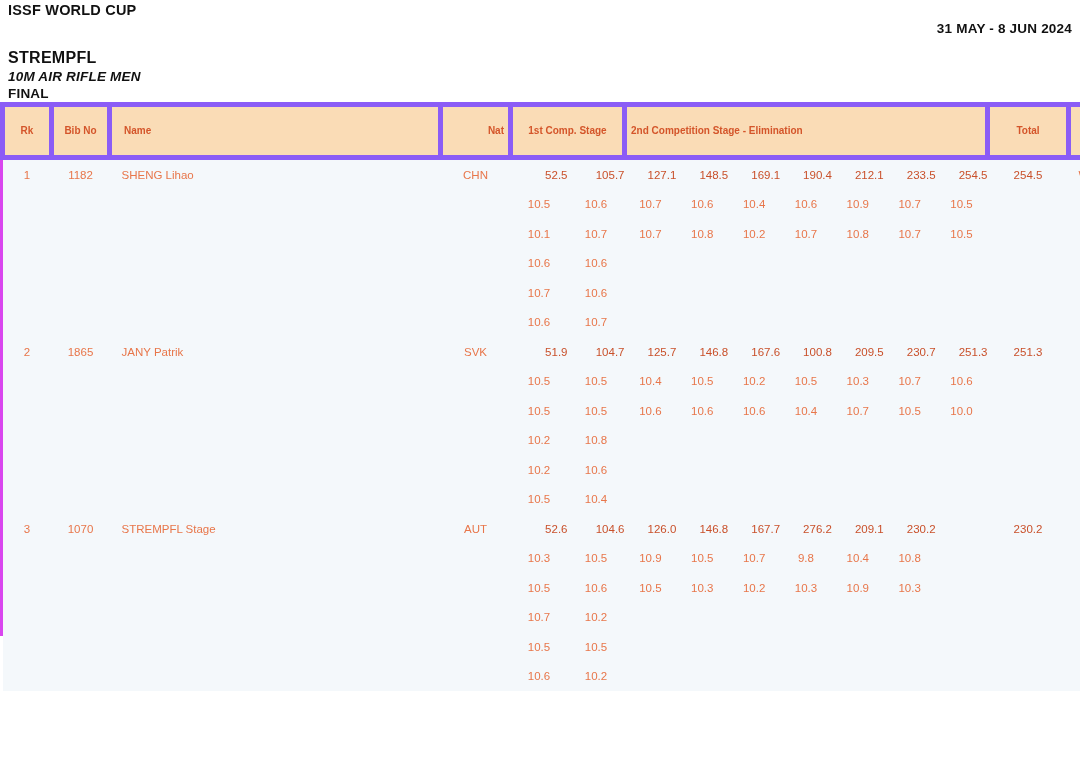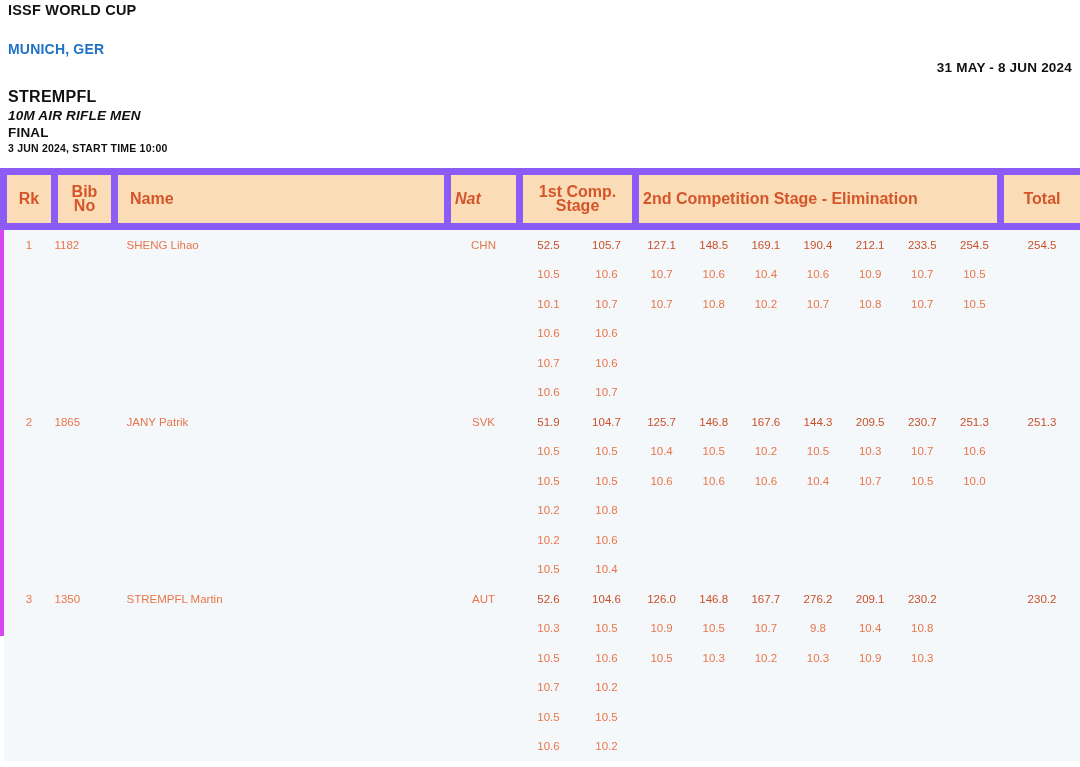"MUNICH, GER" div.venue { html: <div>MUNICH, GER</div> -> none }
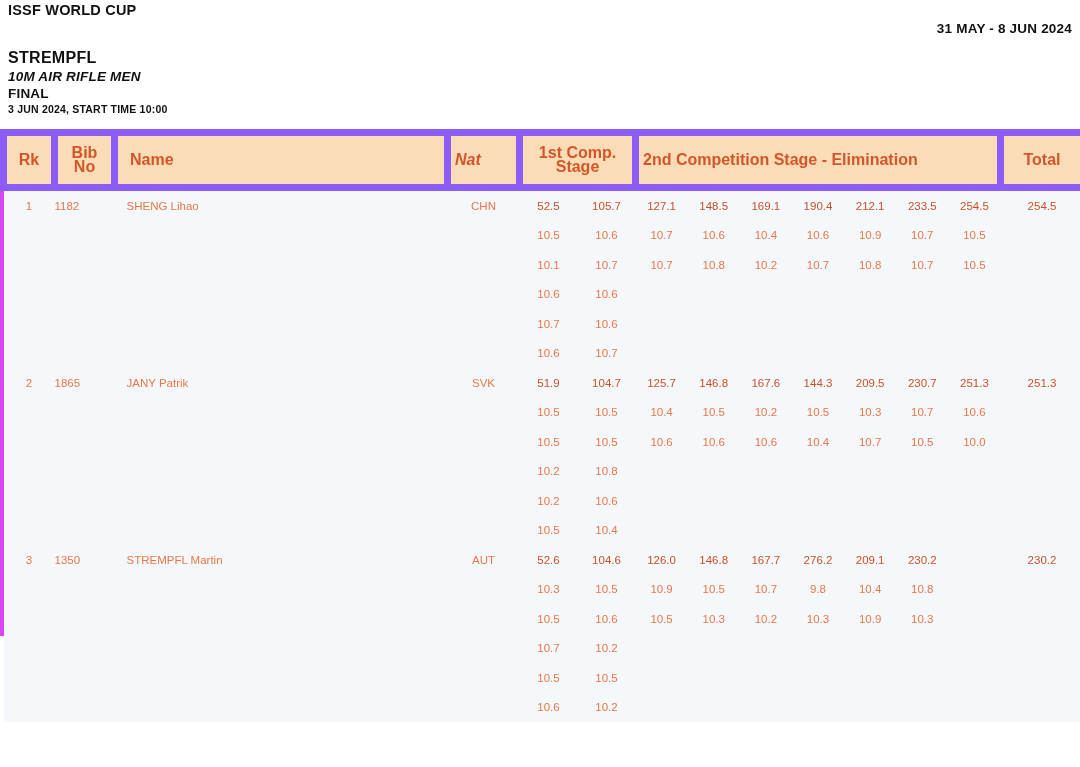"3 JUN 2024, START TIME" div.start-info { html: <div>3 JUN 2024, START TIME 10:00</div> -> none }
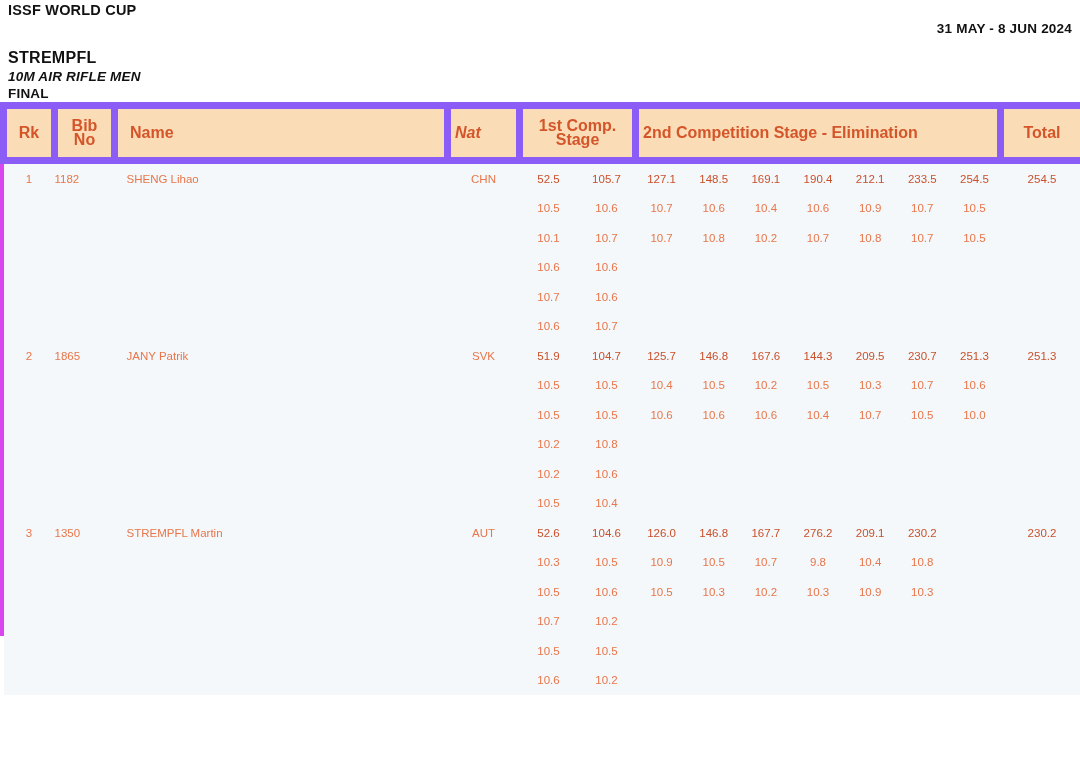"Rk" table.results thead th { border: 7px solid #8b5cf6 -> 5px solid #8b5cf6; font-size: 16px -> 10px }
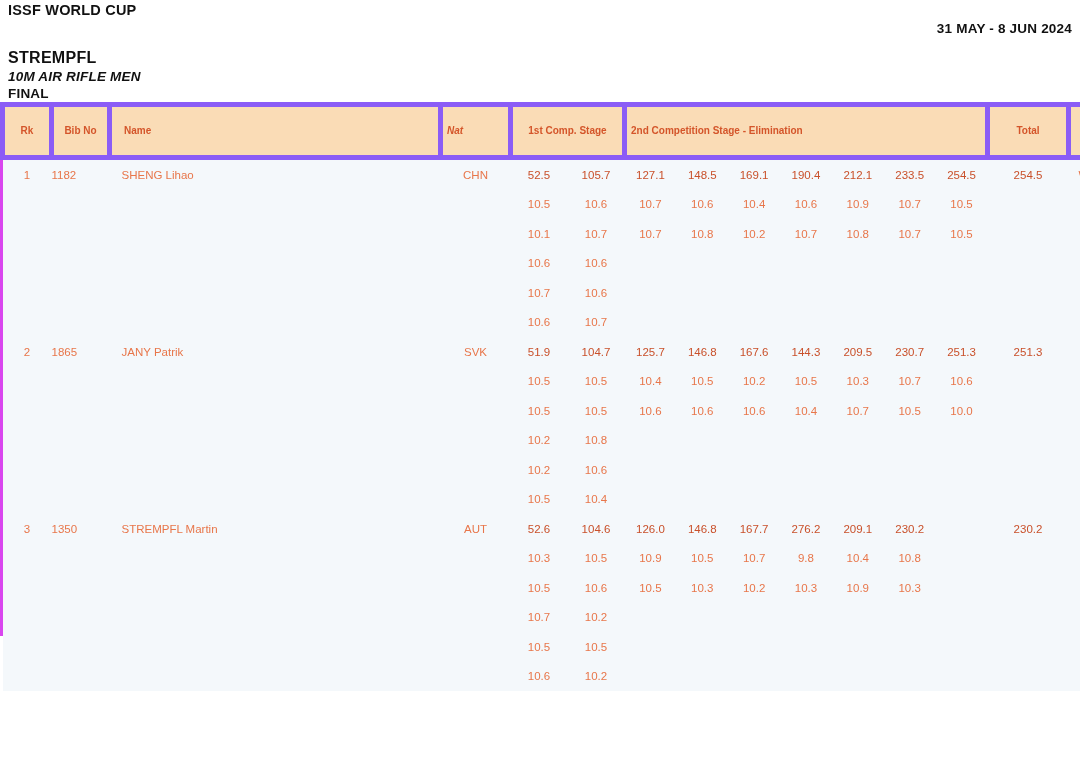"Nat" .th-nat { font-style: italic -> none; text-align: left -> right }
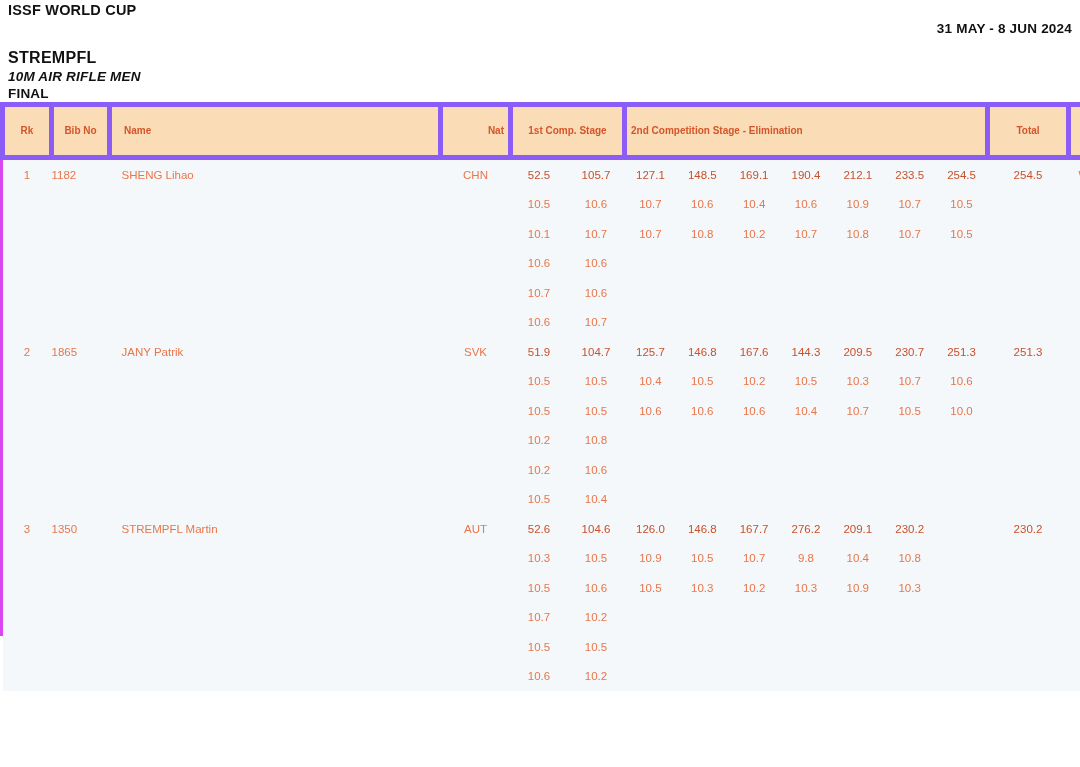"1182" .c-bib { text-align: left -> center }
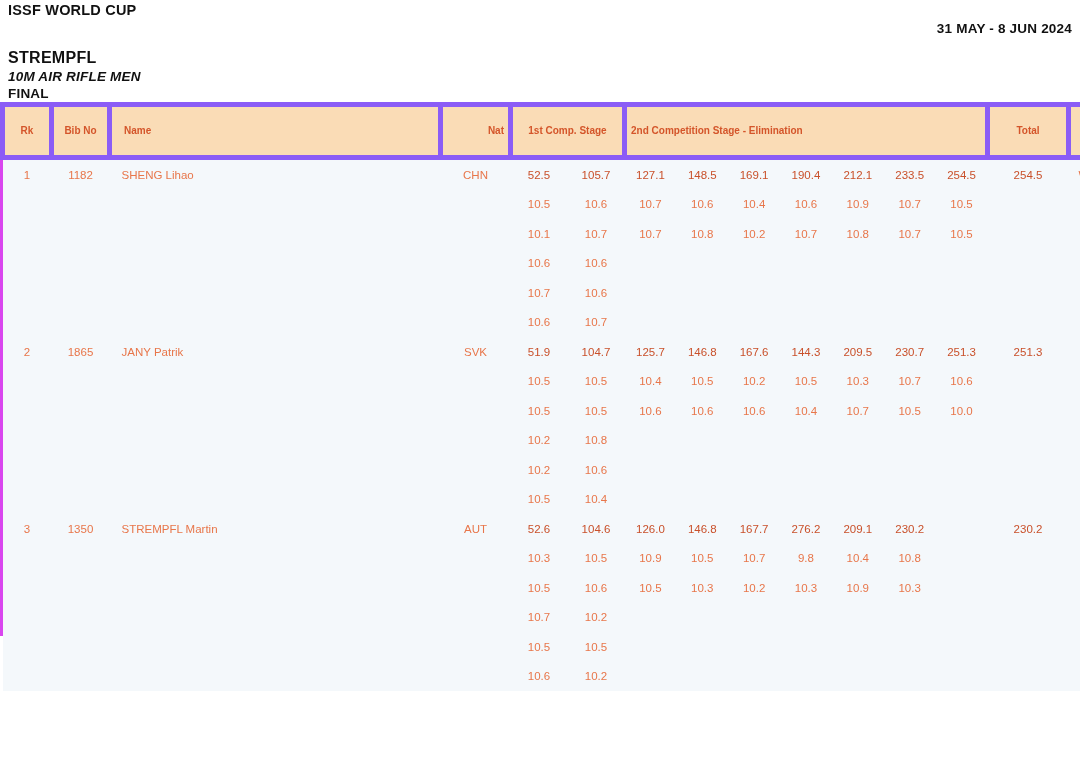"52.5" .c-shot { text-align: center -> right }
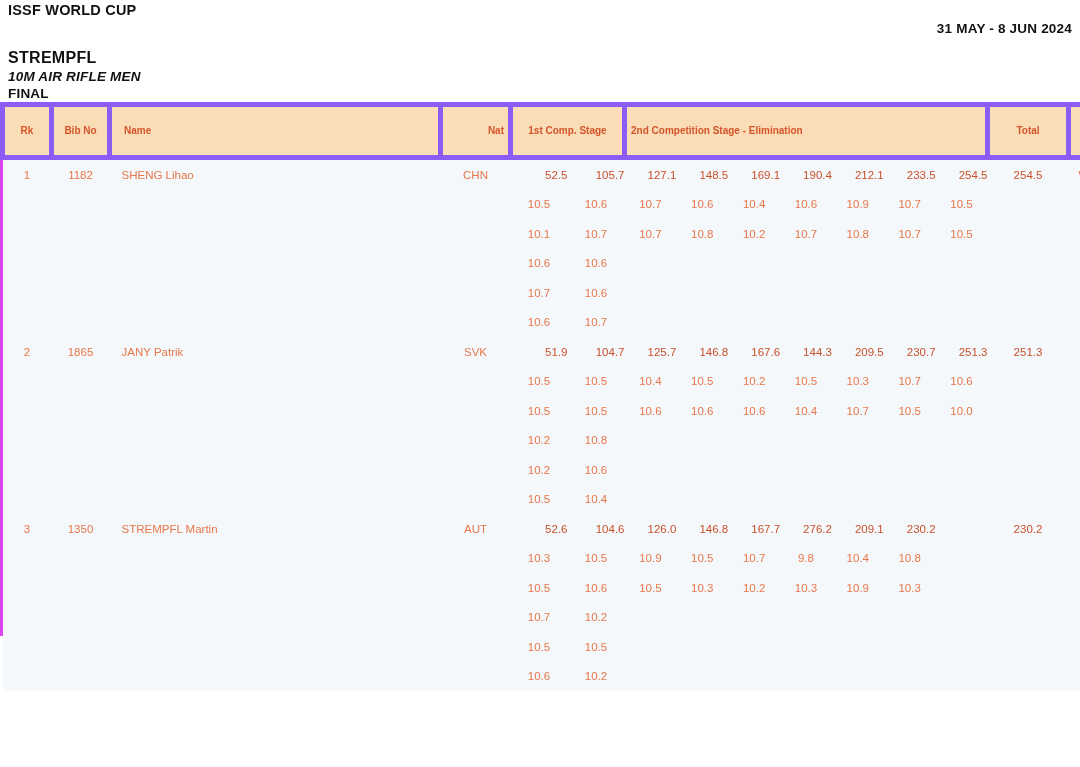"144.3" td.c-shot { text: 144.3 -> 100.8 }
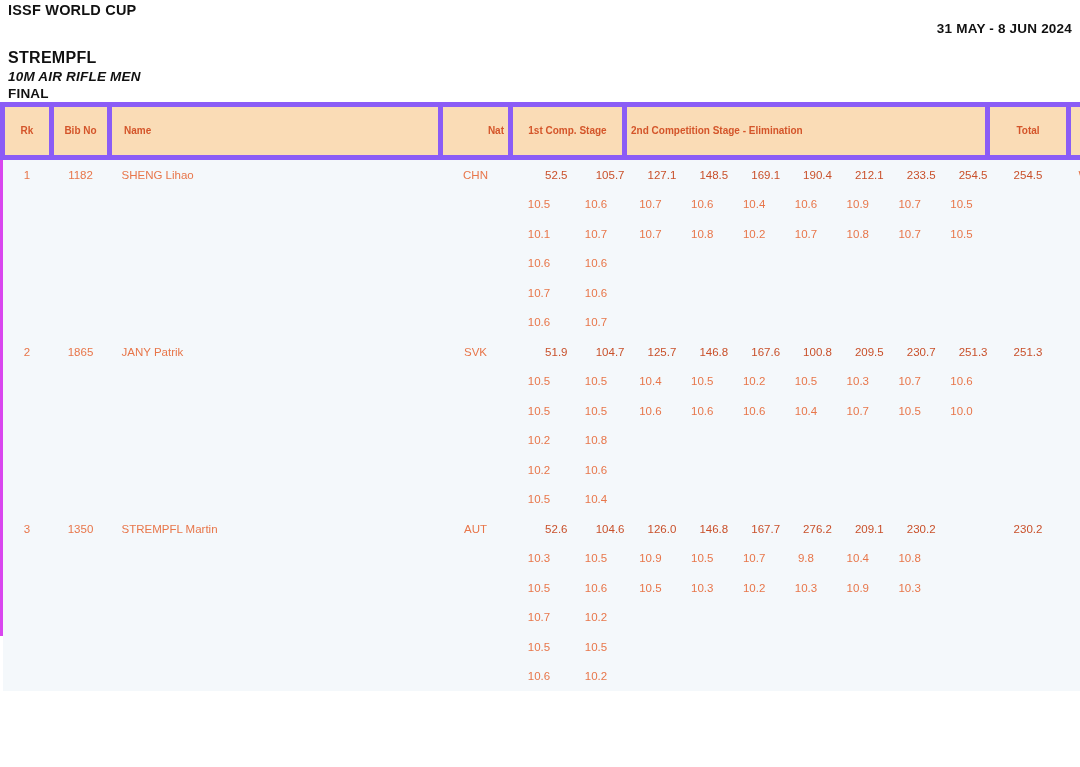"1350" td.c-bib { text: 1350 -> 1070 }
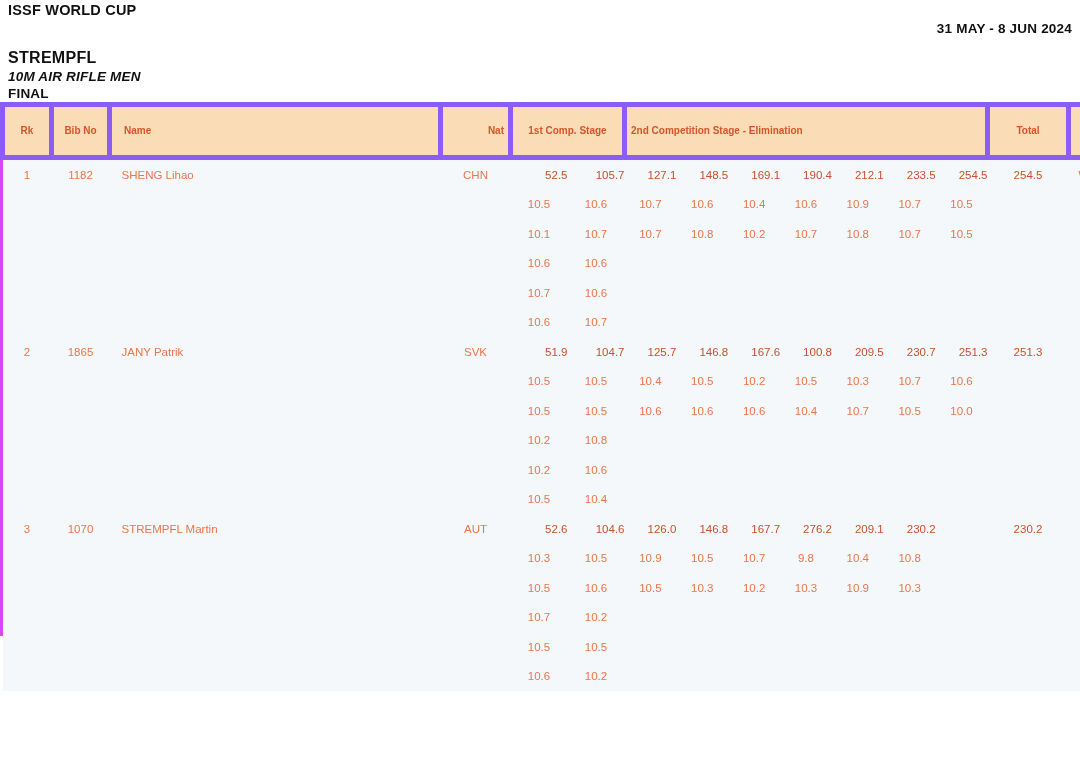"STREMPFL Martin" td.c-name { text: Martin -> Stage }
